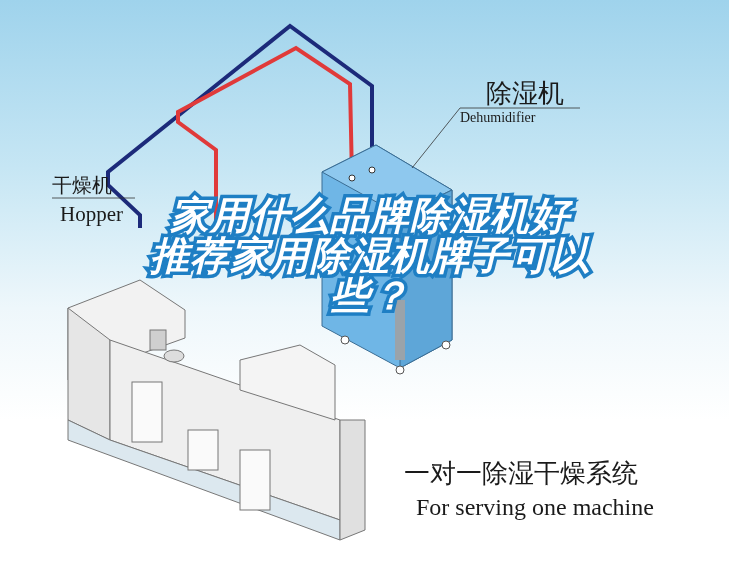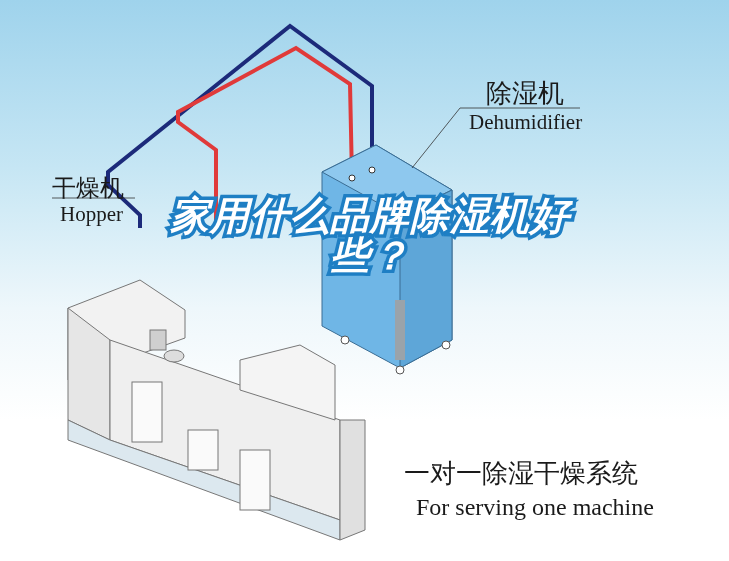"Dehumidifier" div.label-en { font-size: 21px -> 14px; margin-left: 9px -> none }
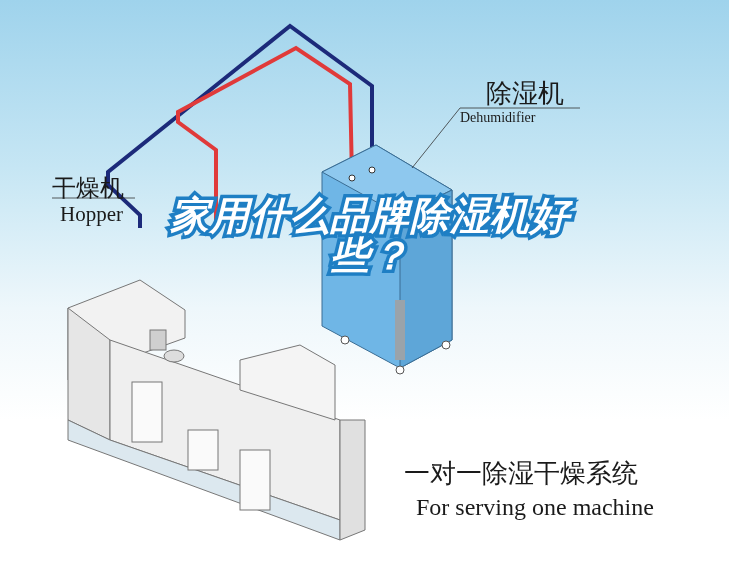"干燥机" div.label-cn { font-size: 24px -> 20px }
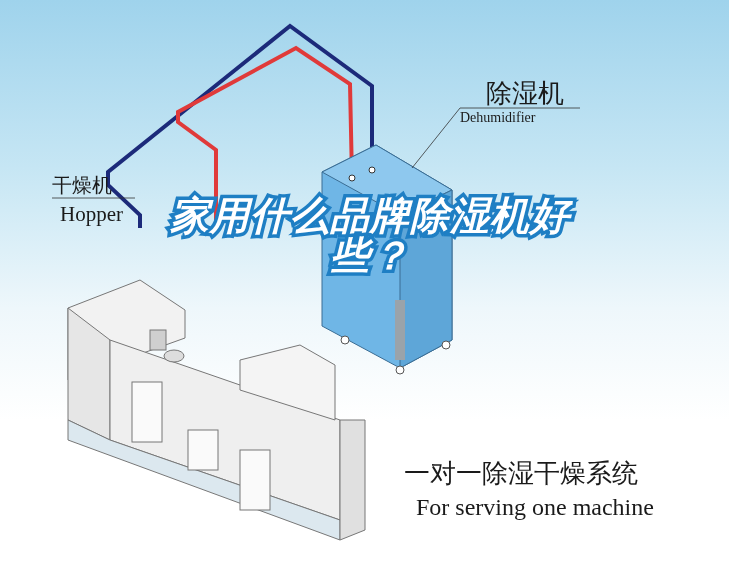"推荐家用除湿机牌子可以" span { html: none -> <span>推荐家用除湿机牌子可以</span> }
